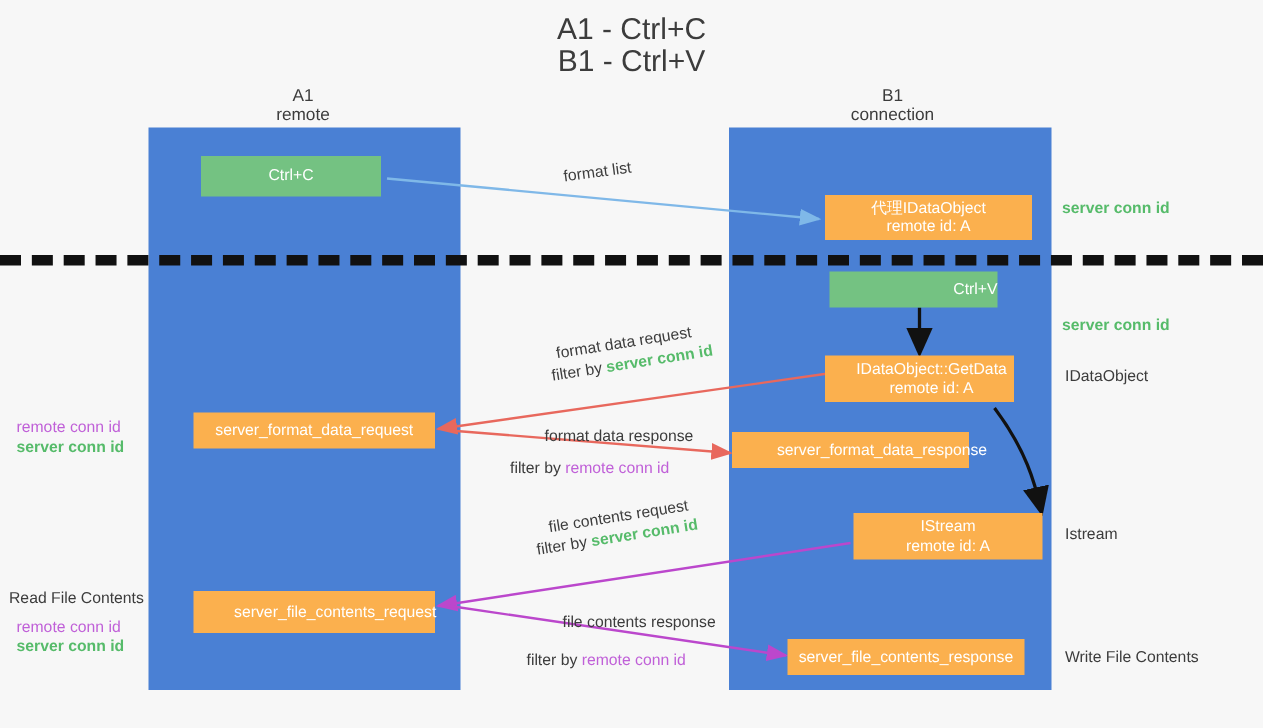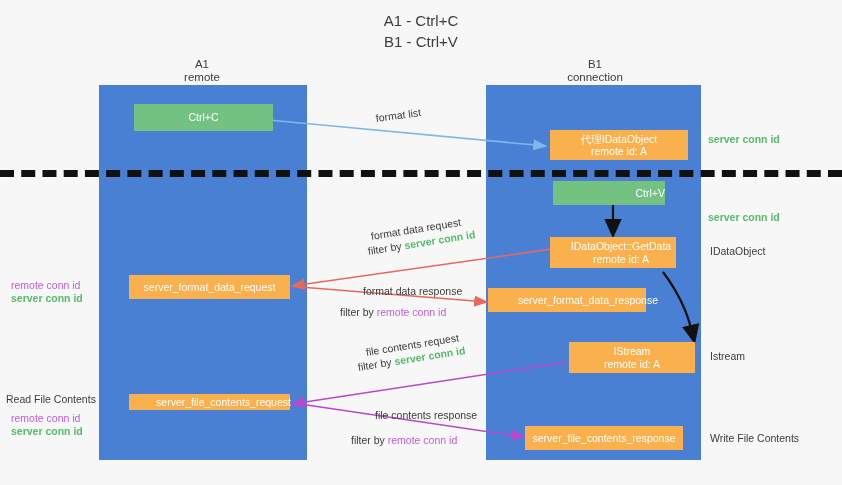"A1 - Ctrl+C" .title { font-size: 15px -> 20px }
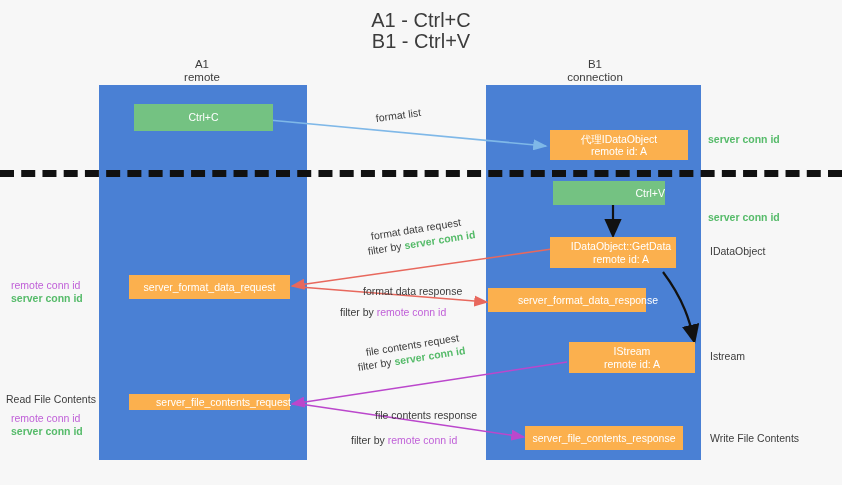"Ctrl+C" div.box { width: 139px -> 120px }
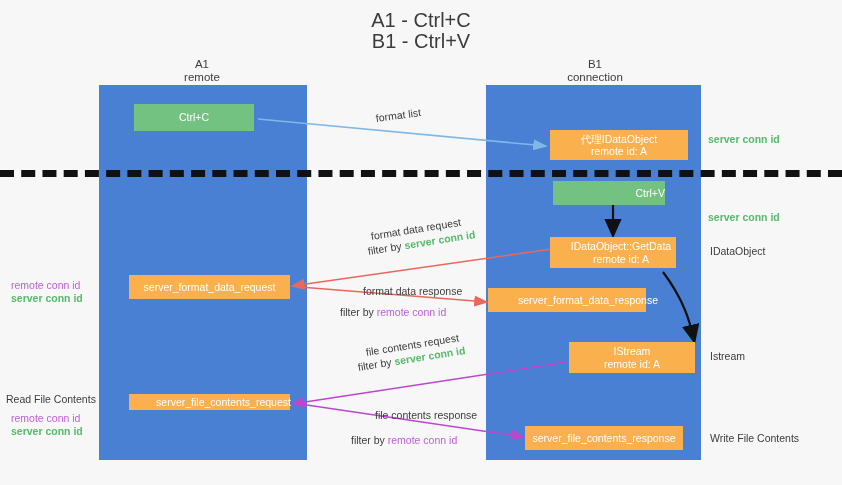"server_file_contents_request" div.box { height: 16px -> 28px }
